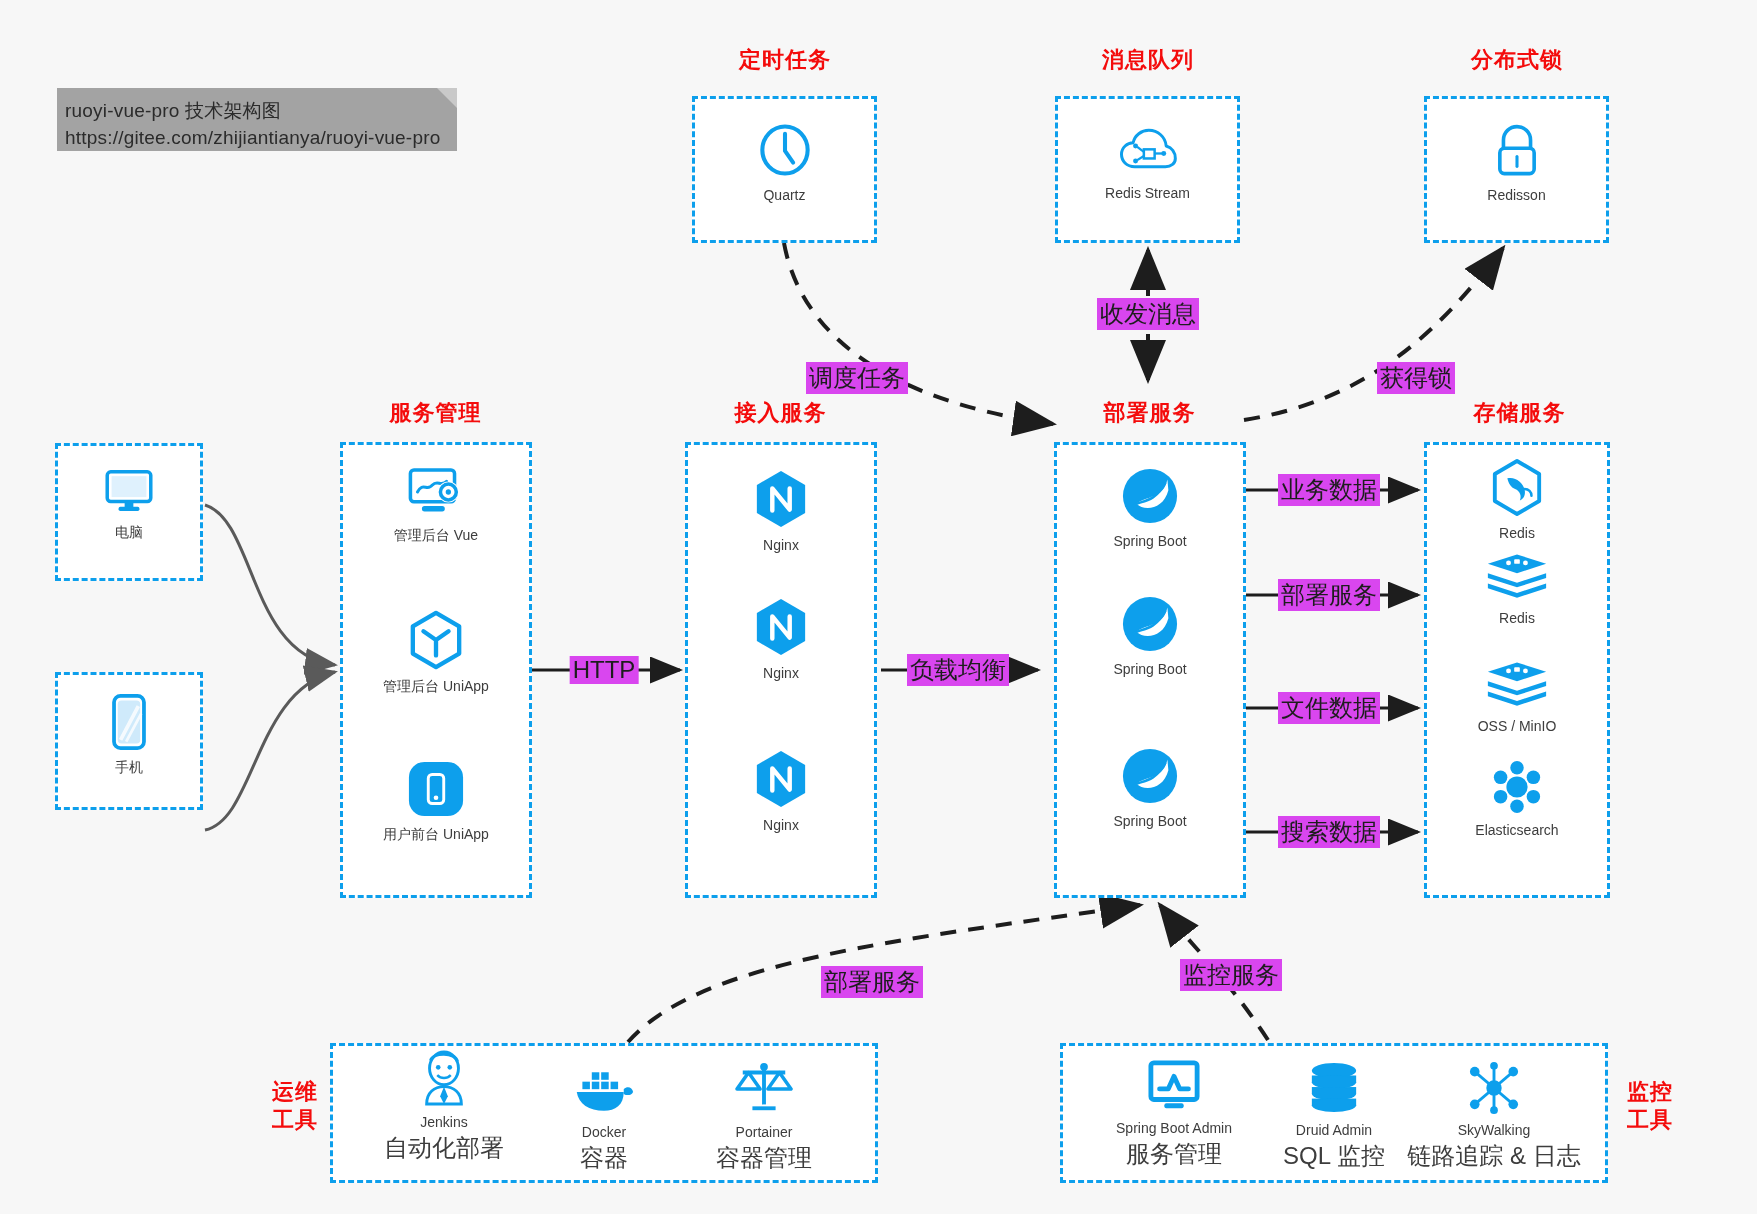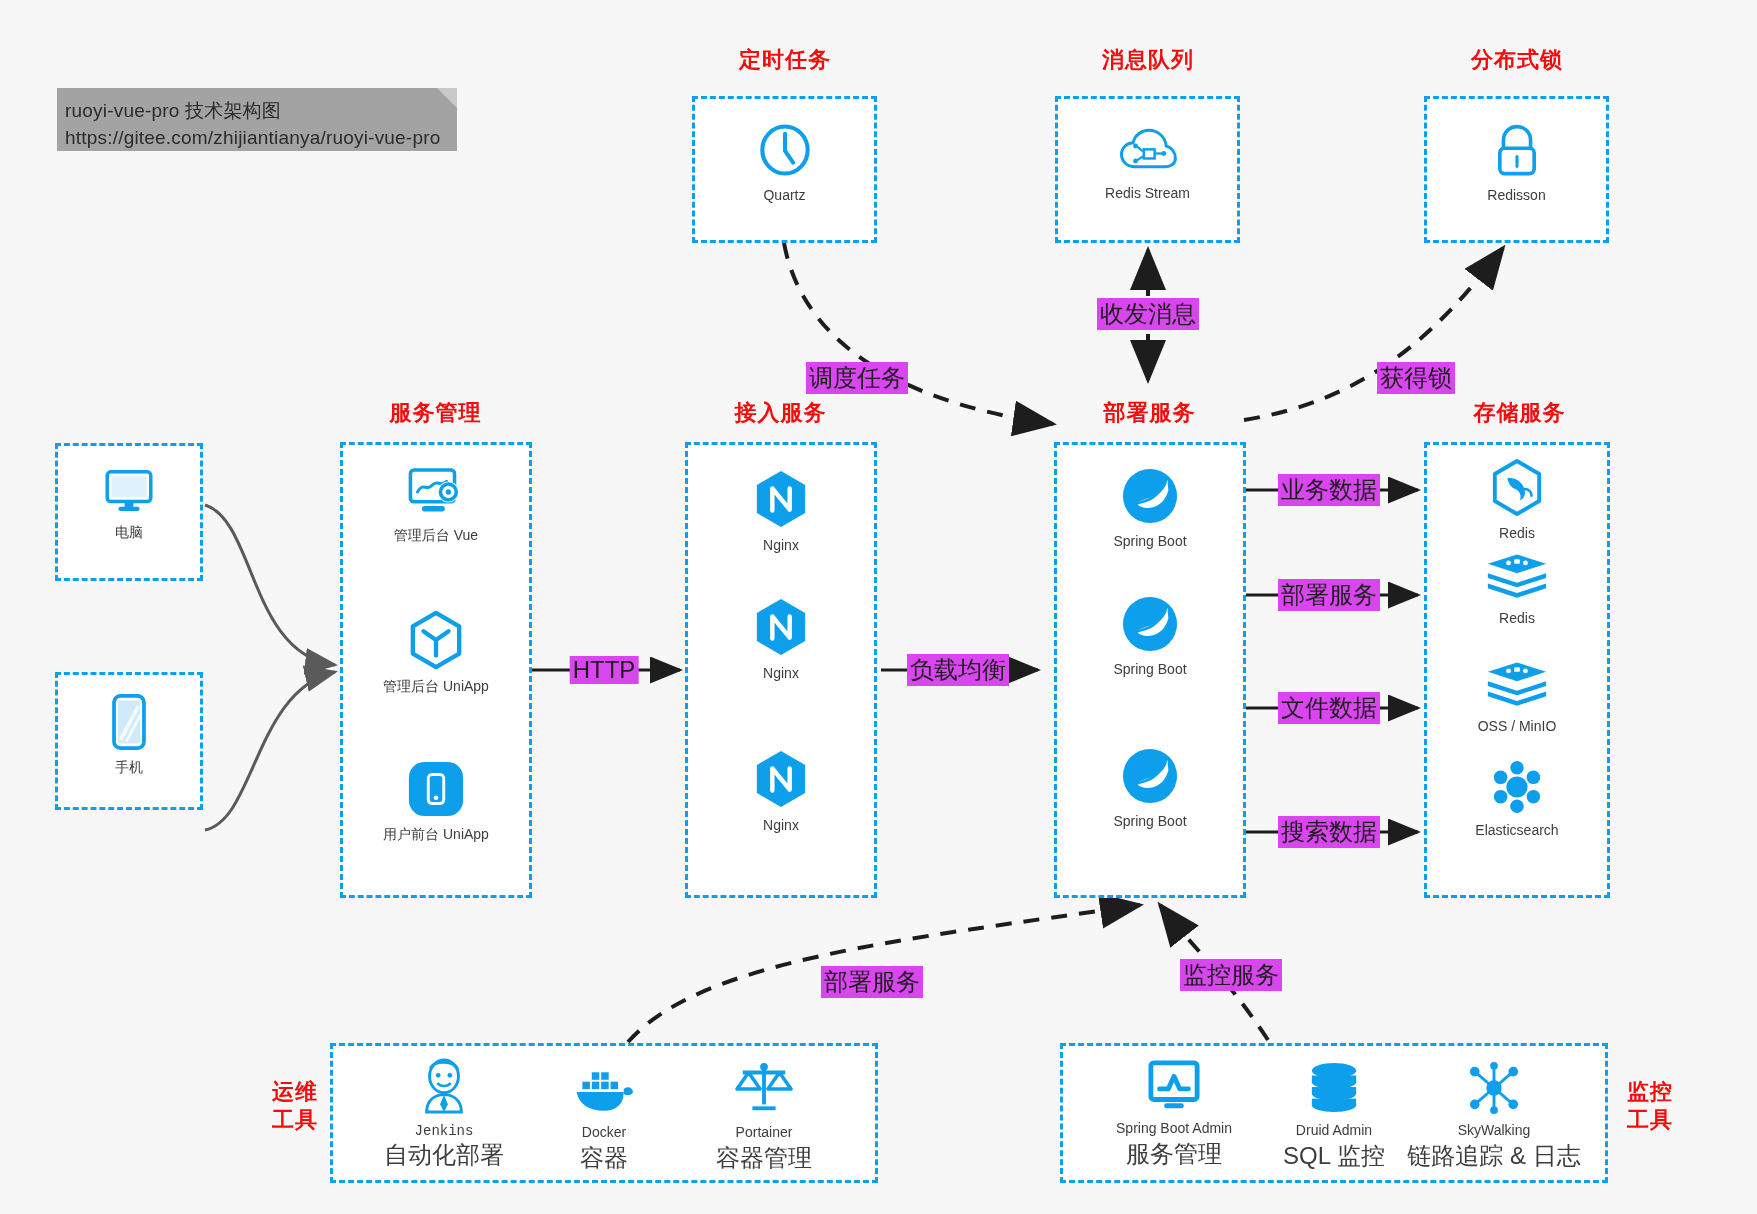"Jenkins" div.node { font-family: Liberation Mono, monospace -> none; top: 10px -> 2px }
